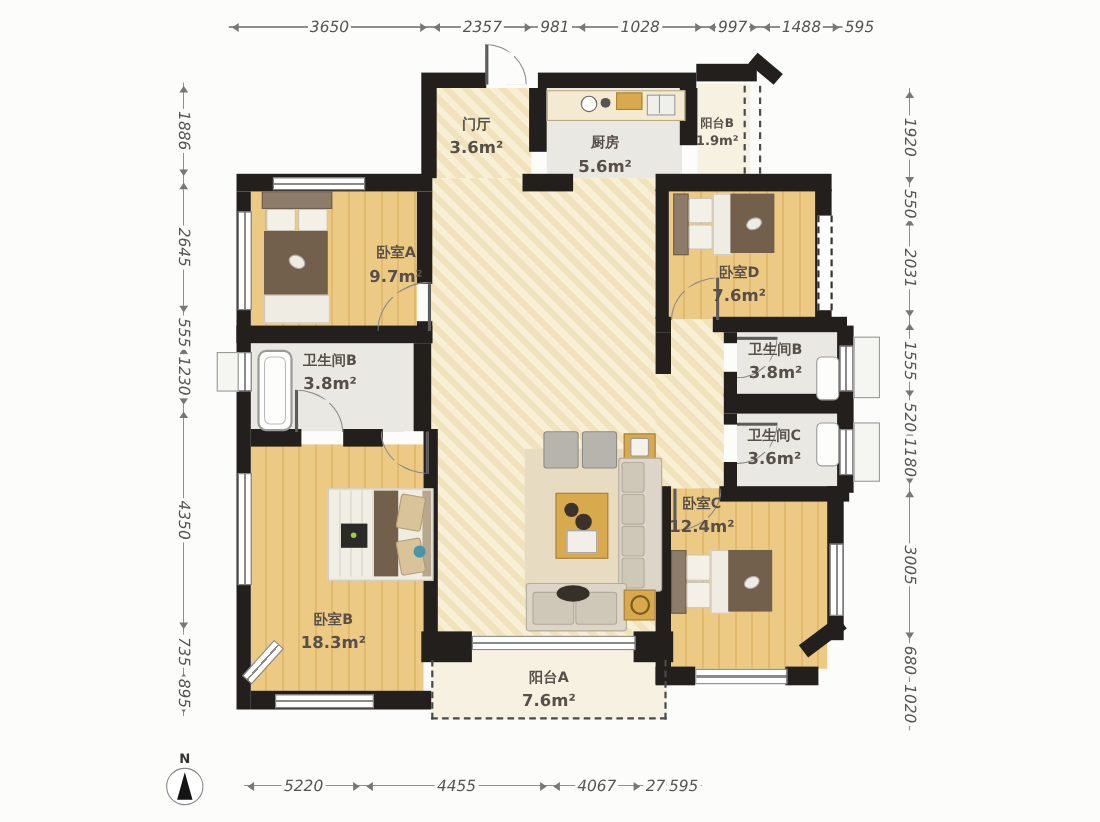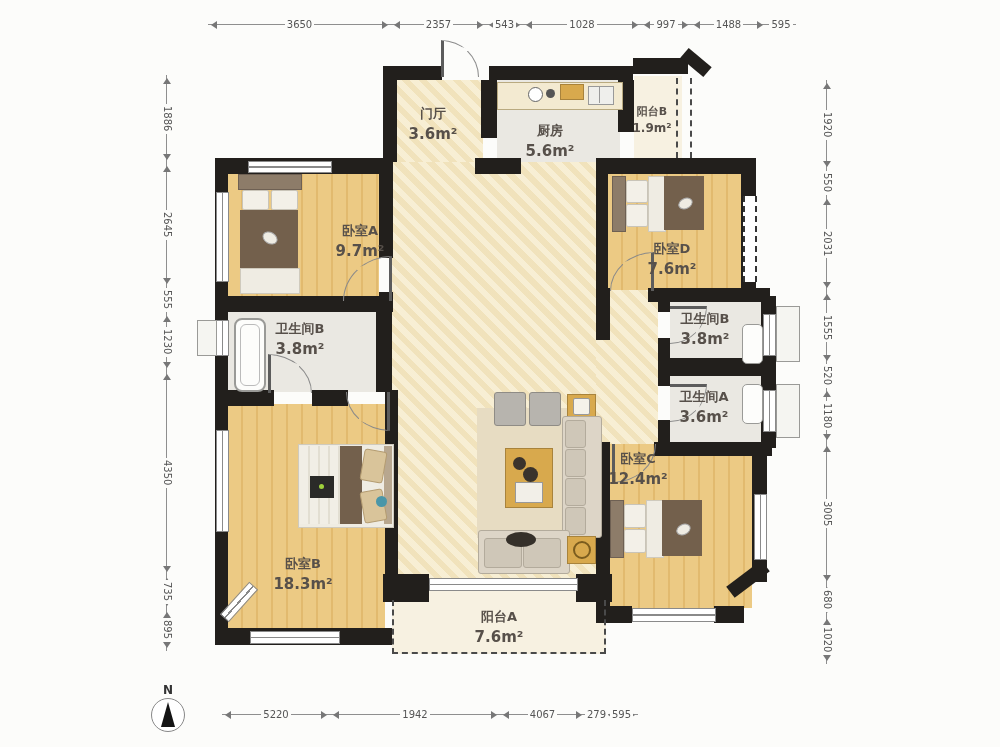"3650" .dimlabel { font-size: 10px -> 14px; font-style: none -> italic }
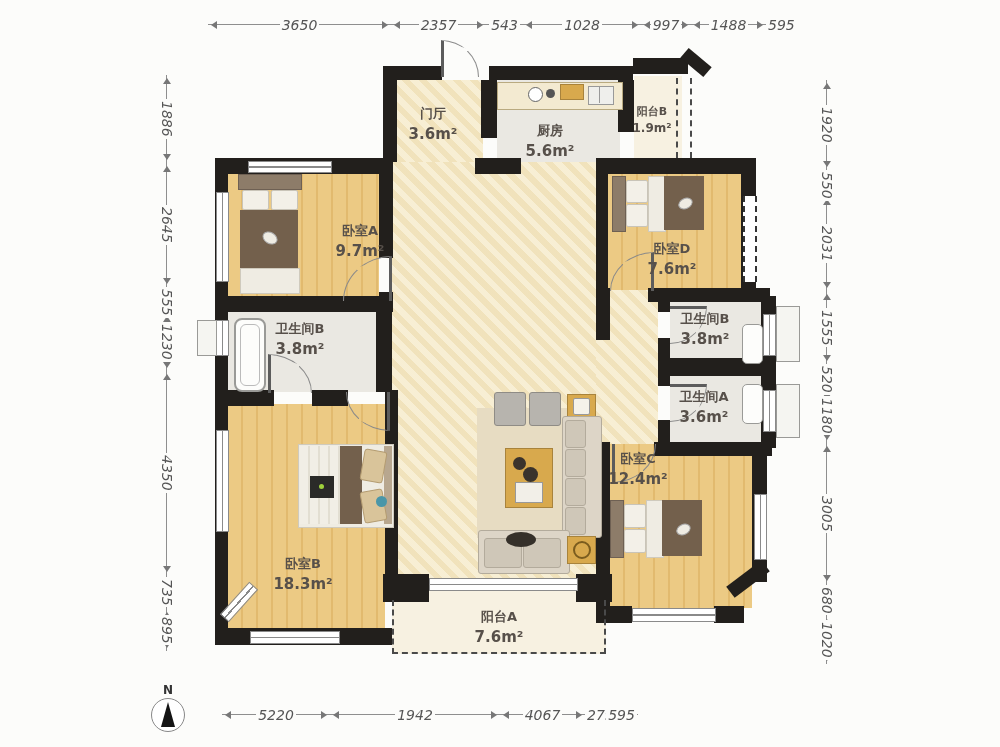"543" span.dimlabel { text: 543 -> 981 }
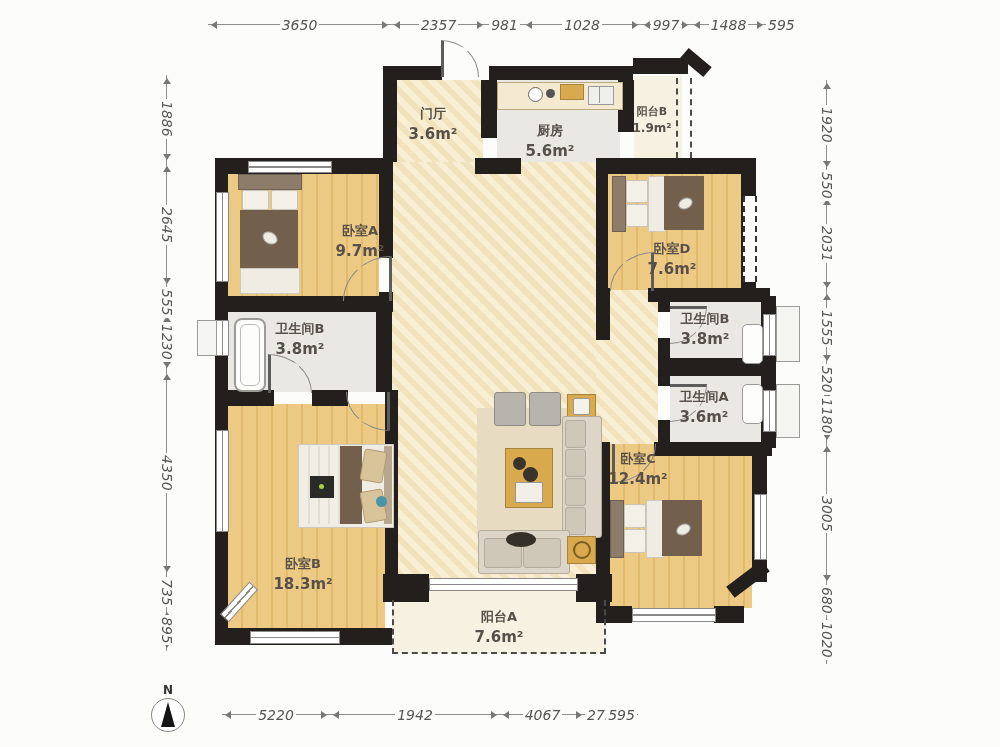"卫生间A" span.nm { text: A -> C }
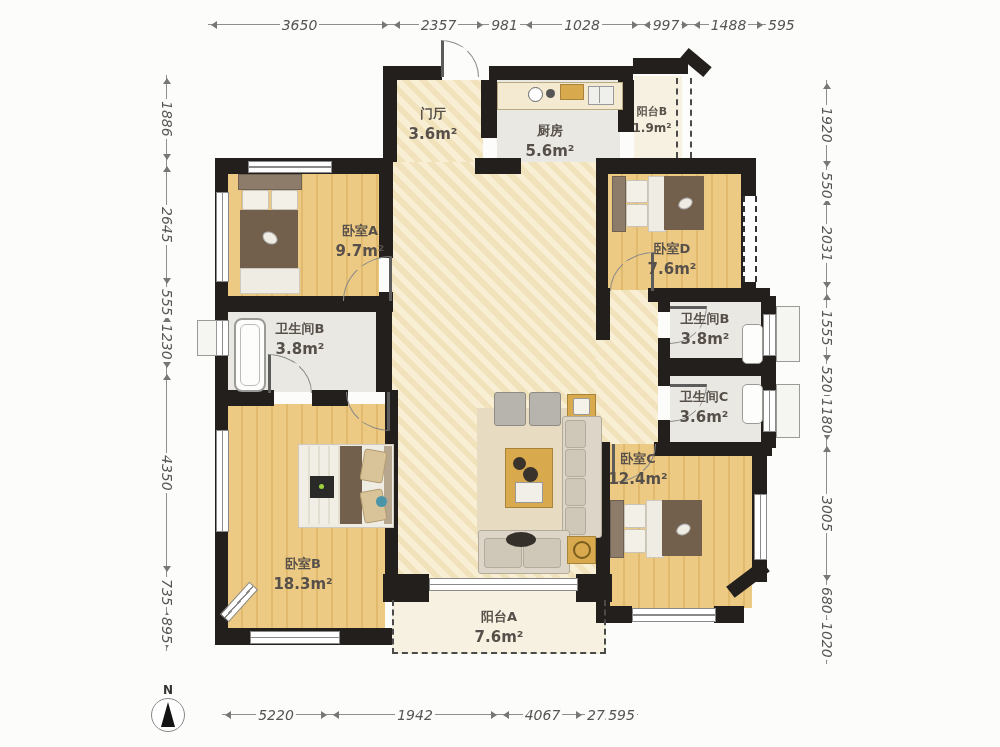"1942" span.dimlabel { text: 1942 -> 4455 }
